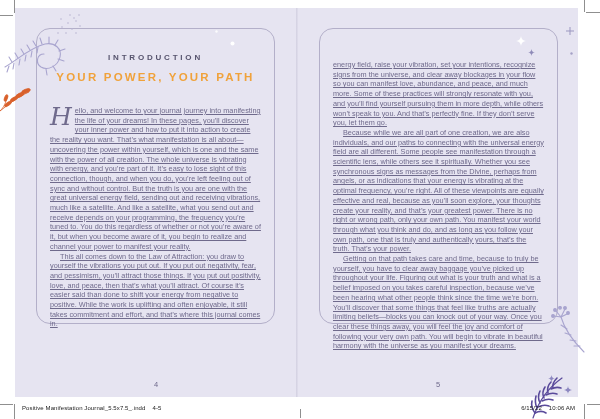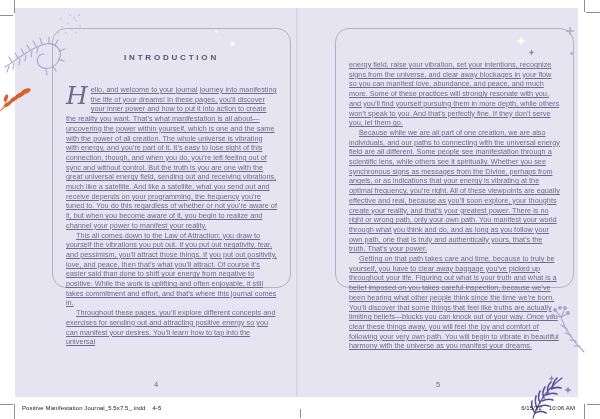"INTRODUCTION" .frame { height: 260px -> 296px; margin-left: 16px -> none }
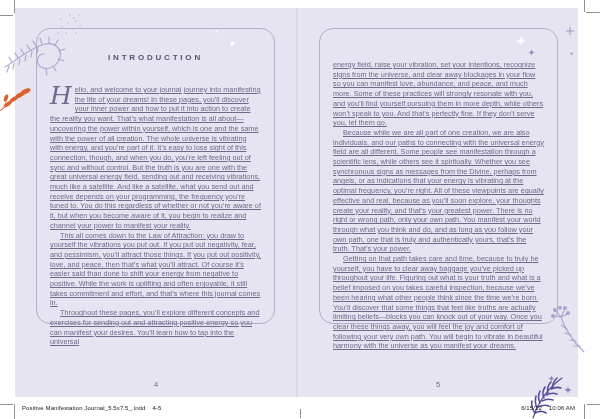"YOUR POWER, YOUR PATH" h1.page-title { html: none -> <h1>YOUR POWER, YOUR PATH</h1> }
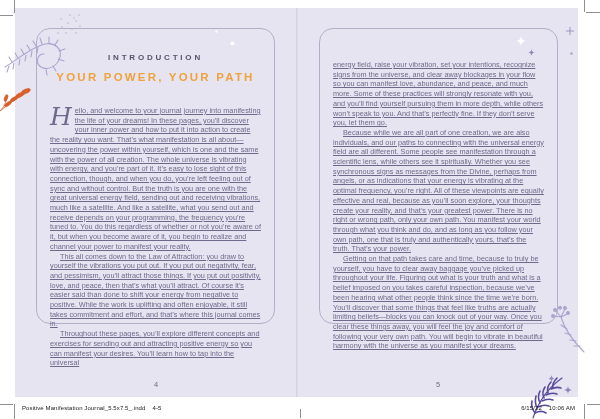"Throughout these pages, you’ll explore" p.indent { html: <p>Throughout these pages, you’ll explore different concepts and exercises for sending out and attracting positive energy so you can manifest your desires. You’ll learn how to tap into the universal</p> -> none }
